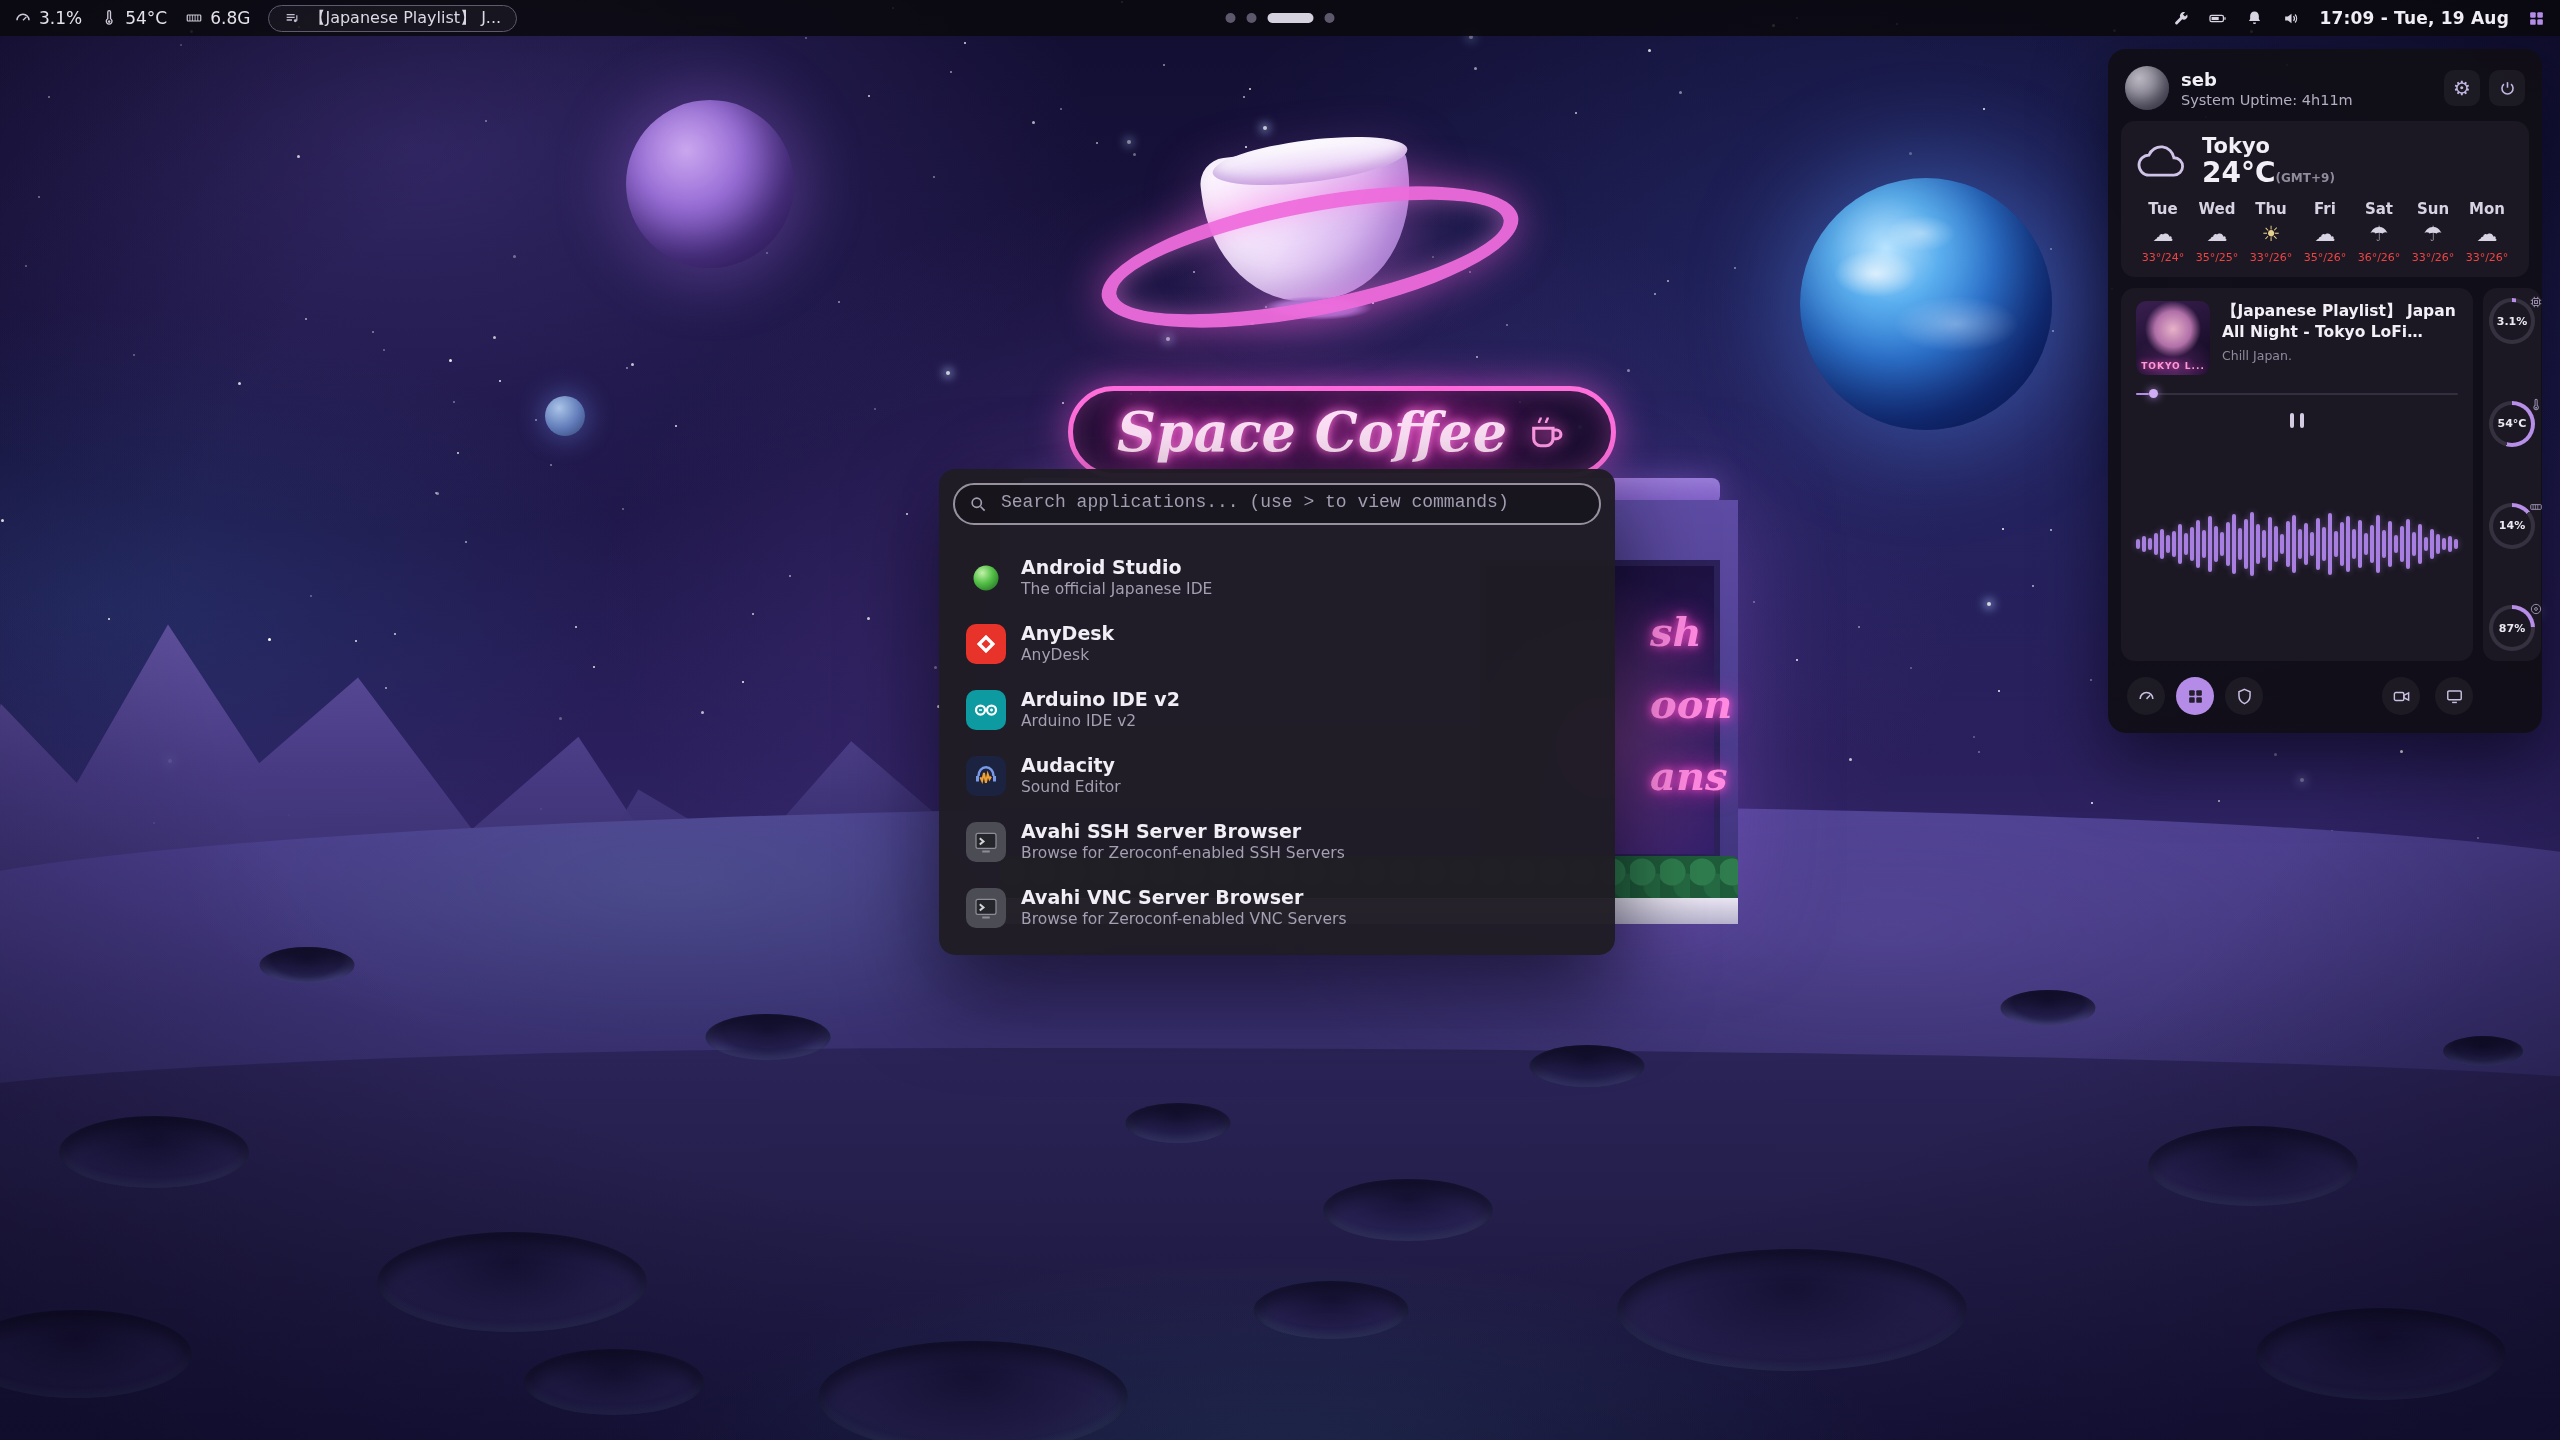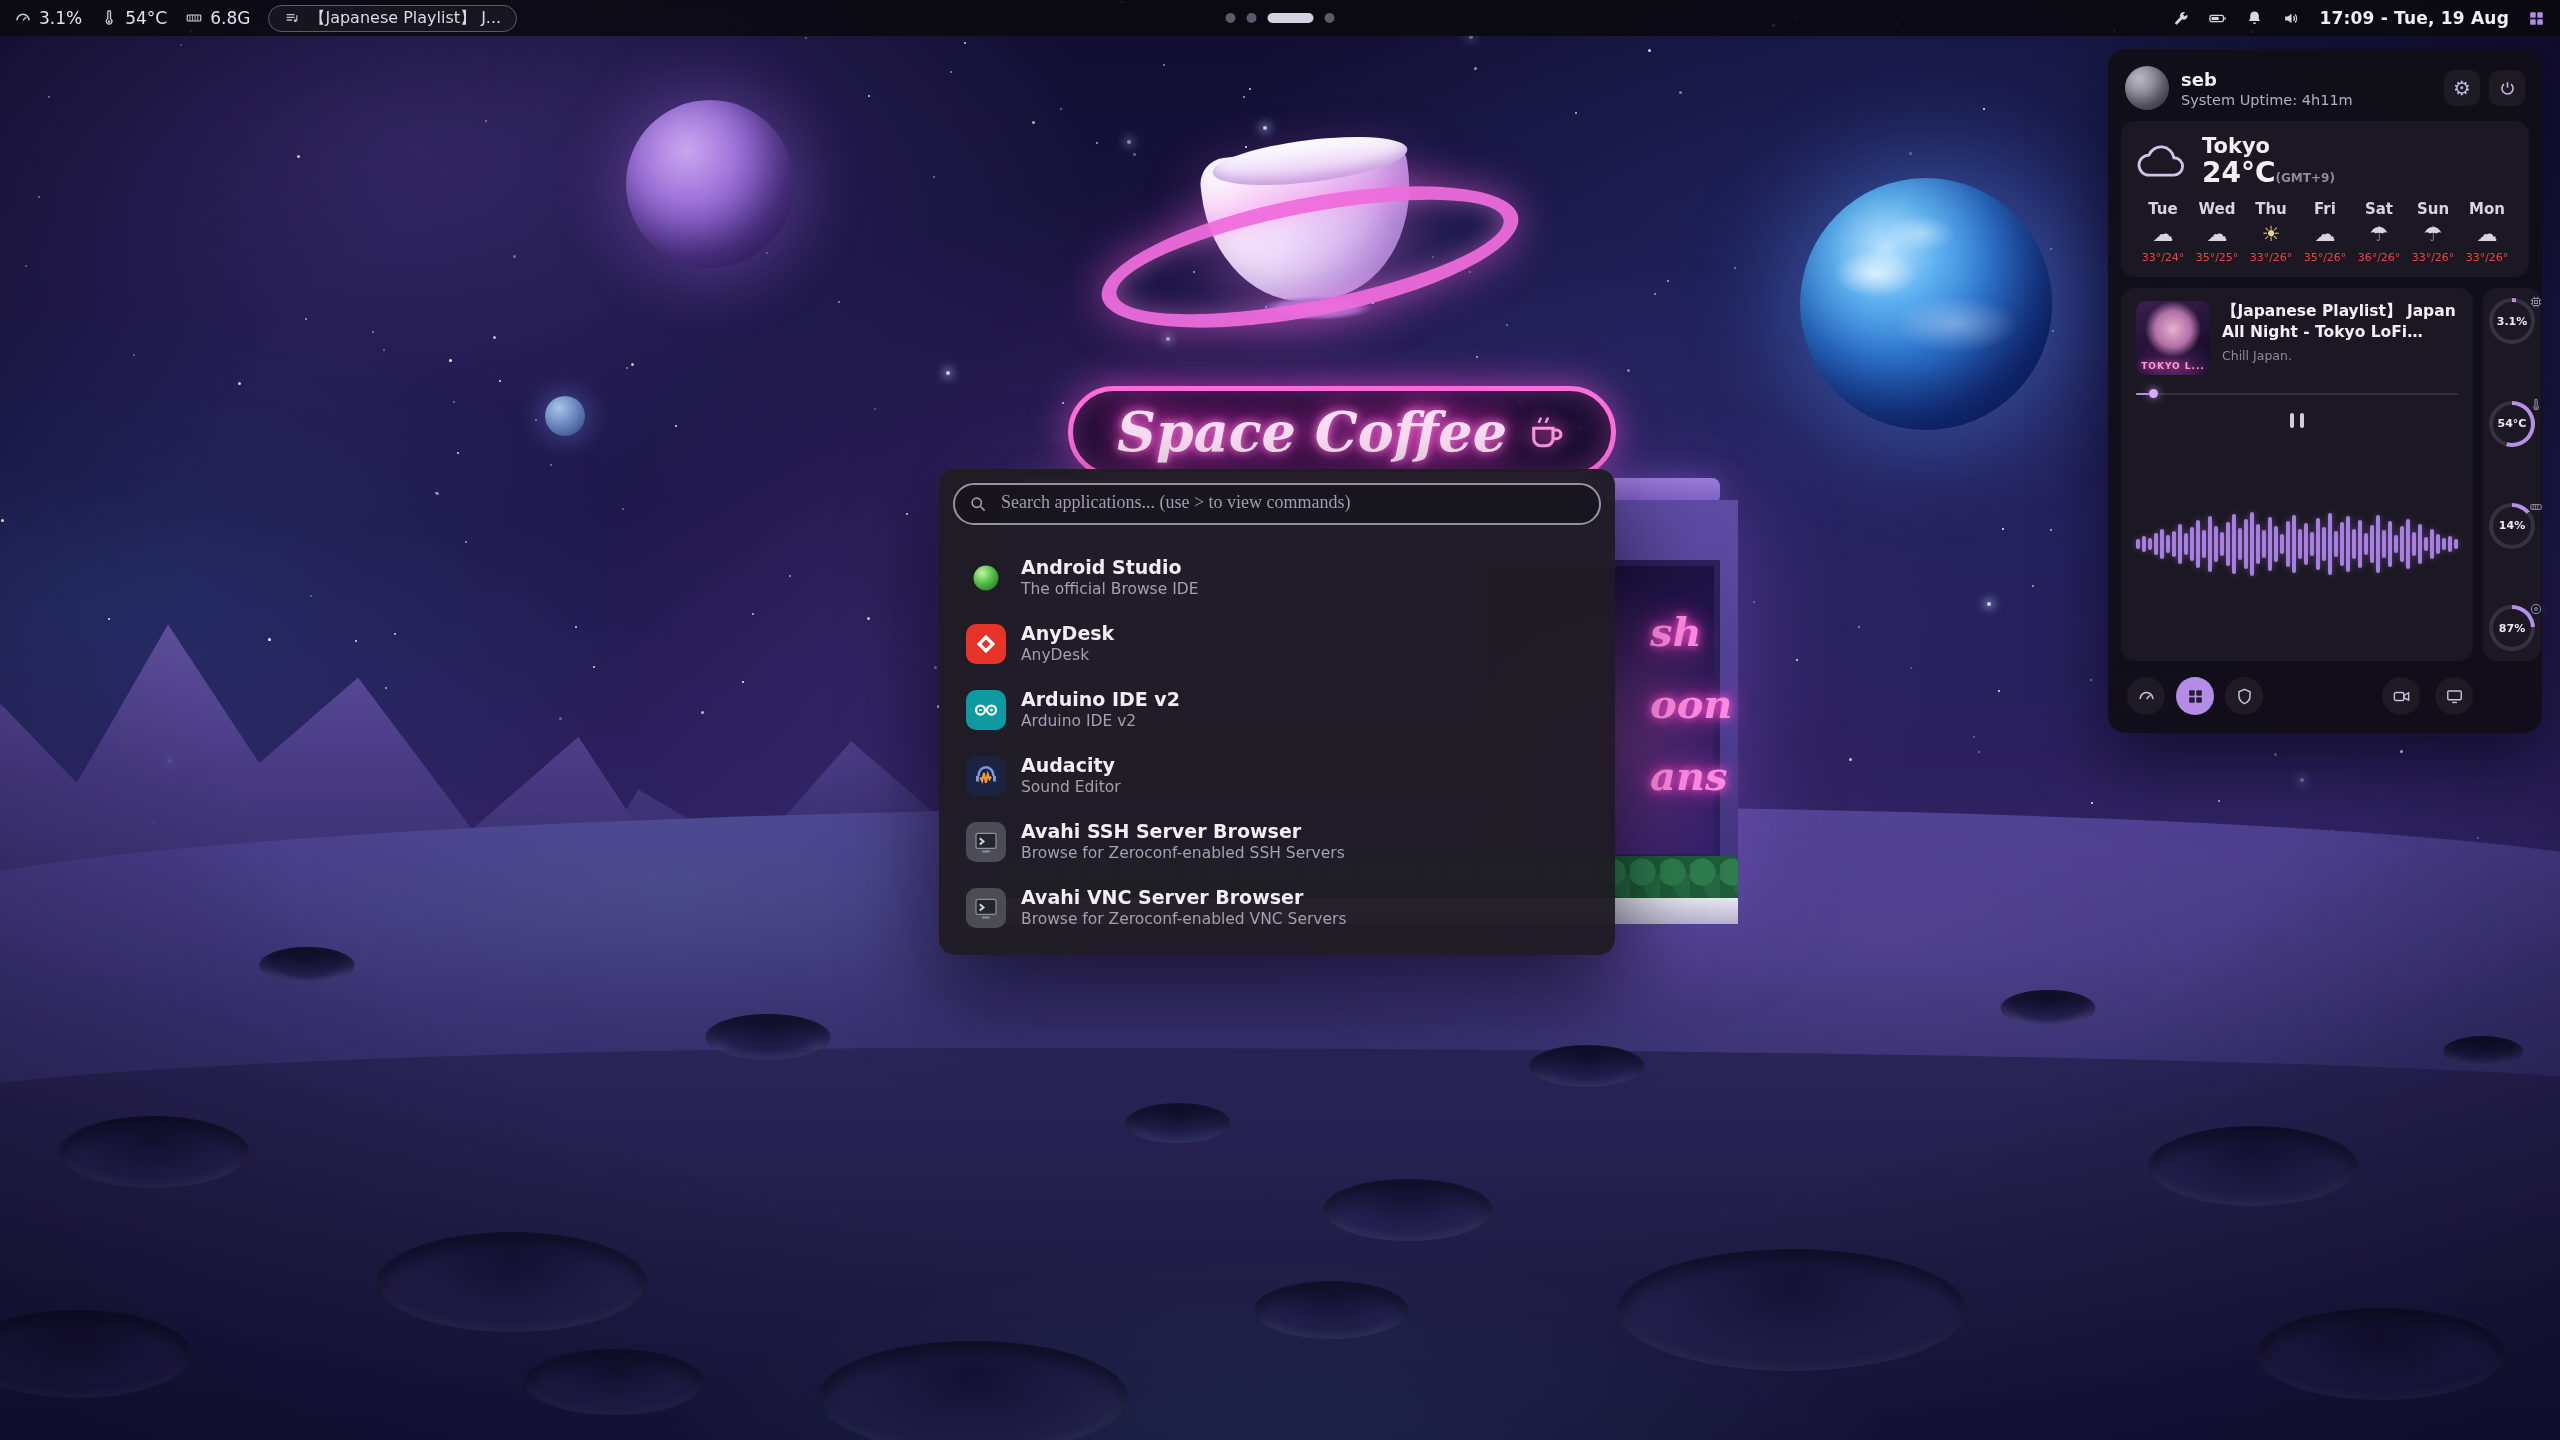"Search applications... (use > to" .search-input { font-family: Liberation Serif, serif -> Liberation Mono, monospace }
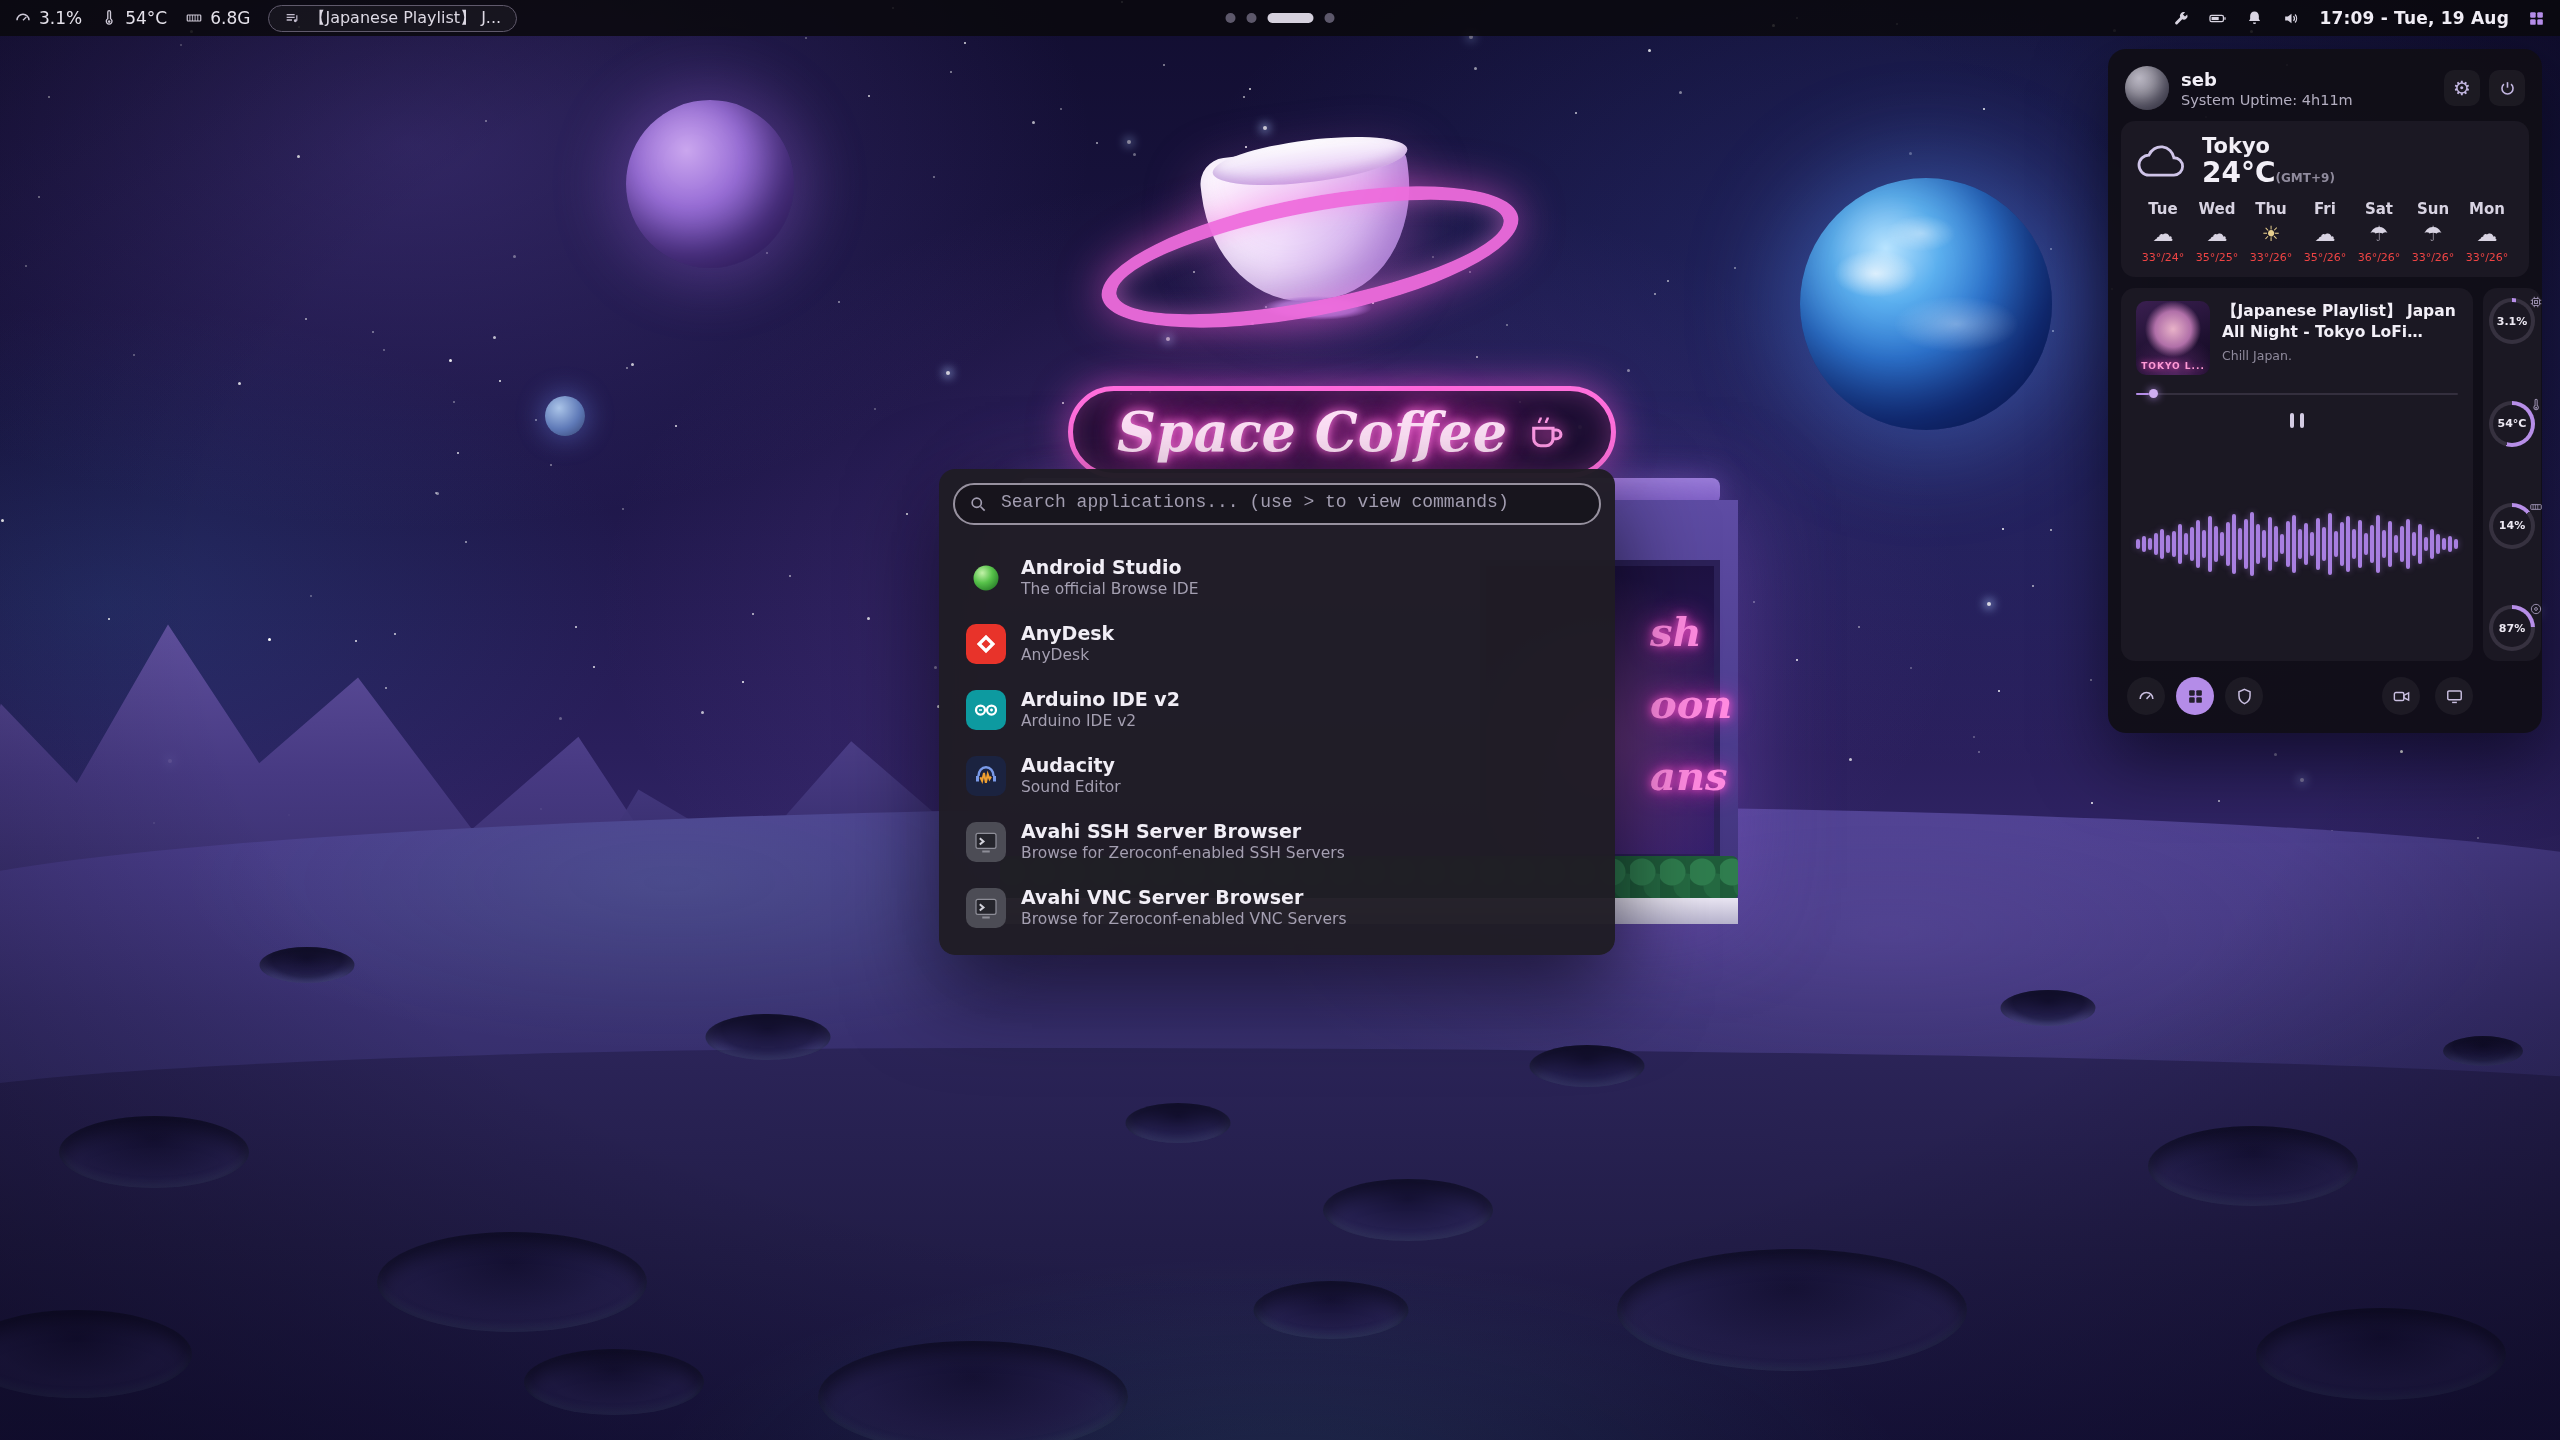"The official Browse IDE" span.res-desc { text: Browse -> Japanese }
